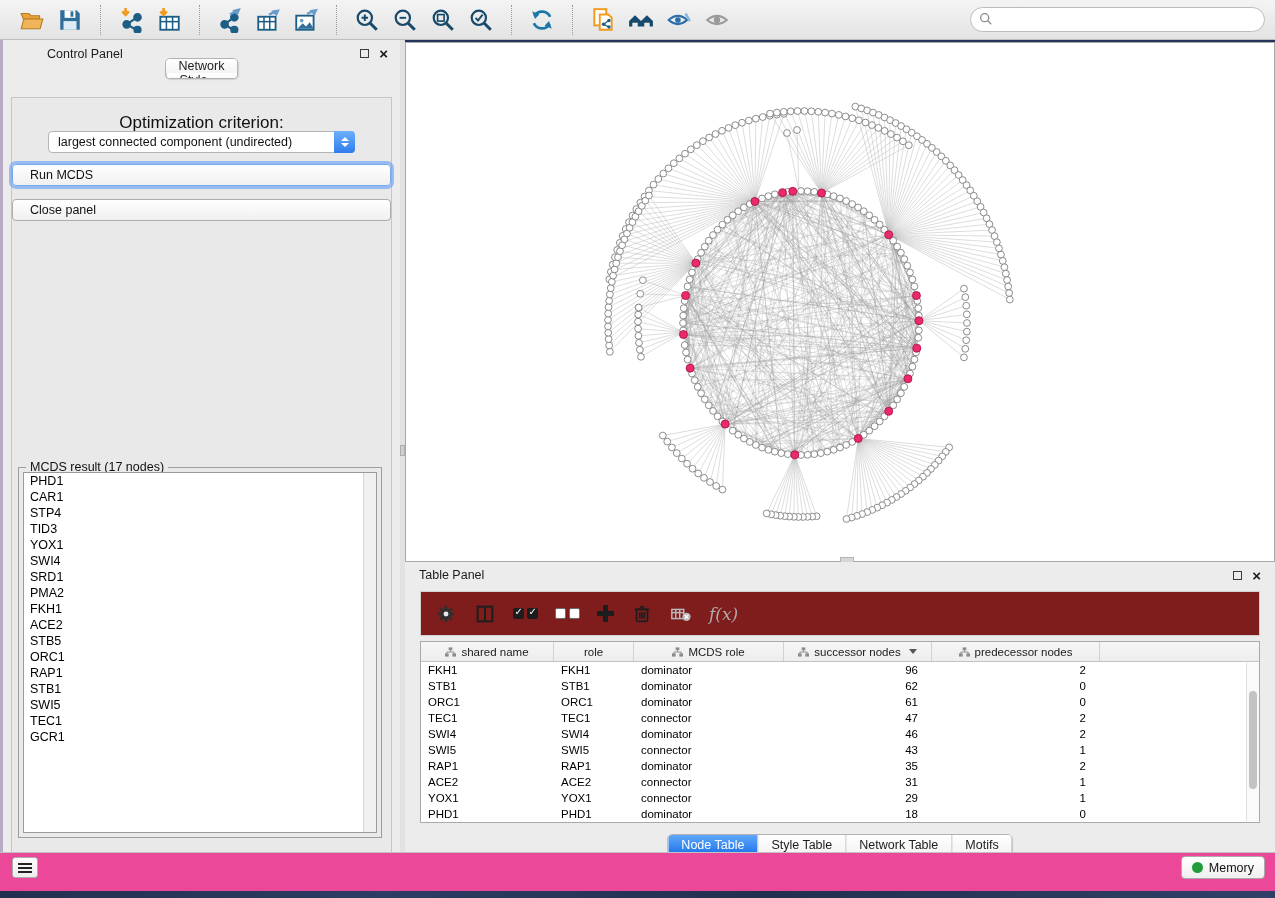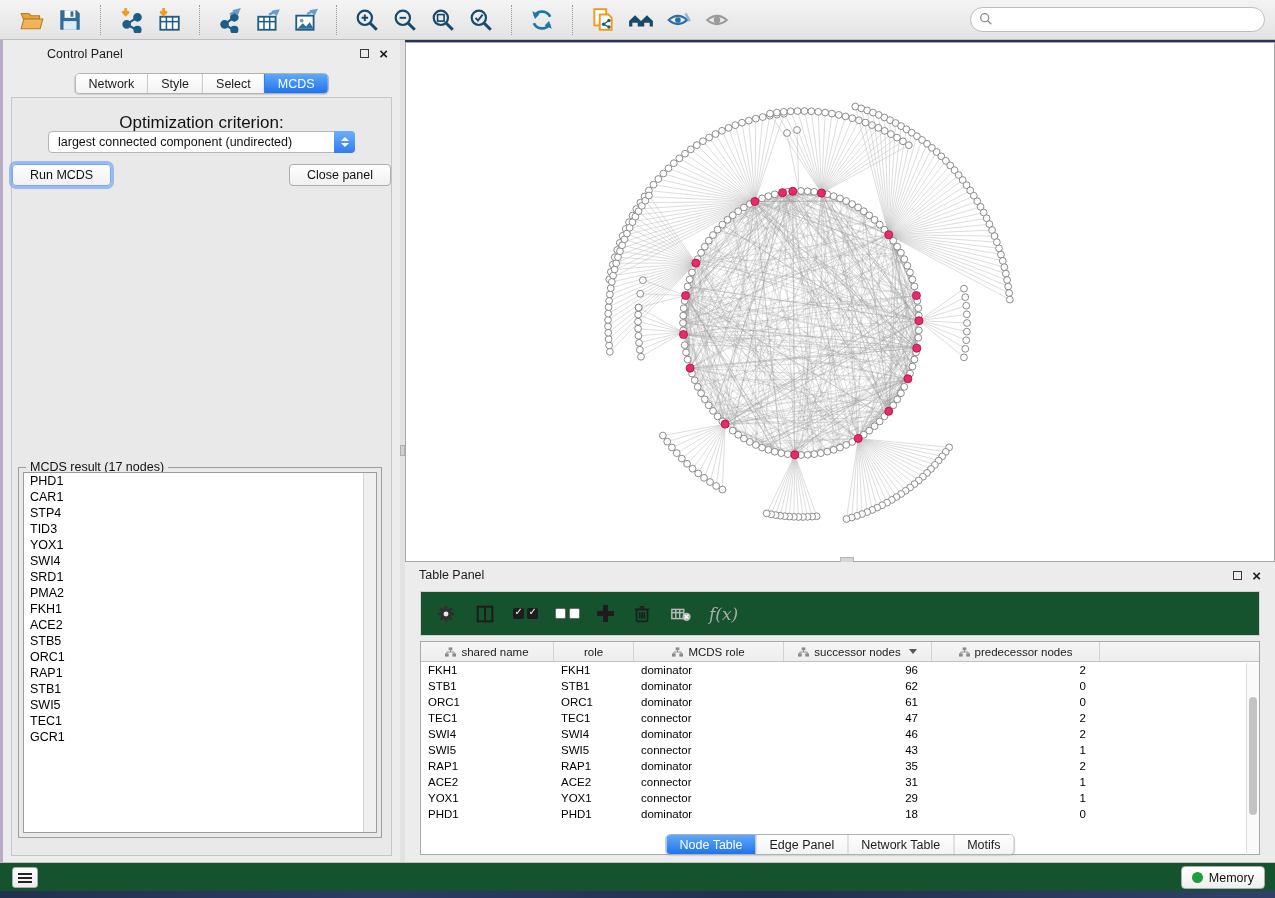"Network" .cp-tabs { flex-direction: none -> column; top: 33px -> 18px }
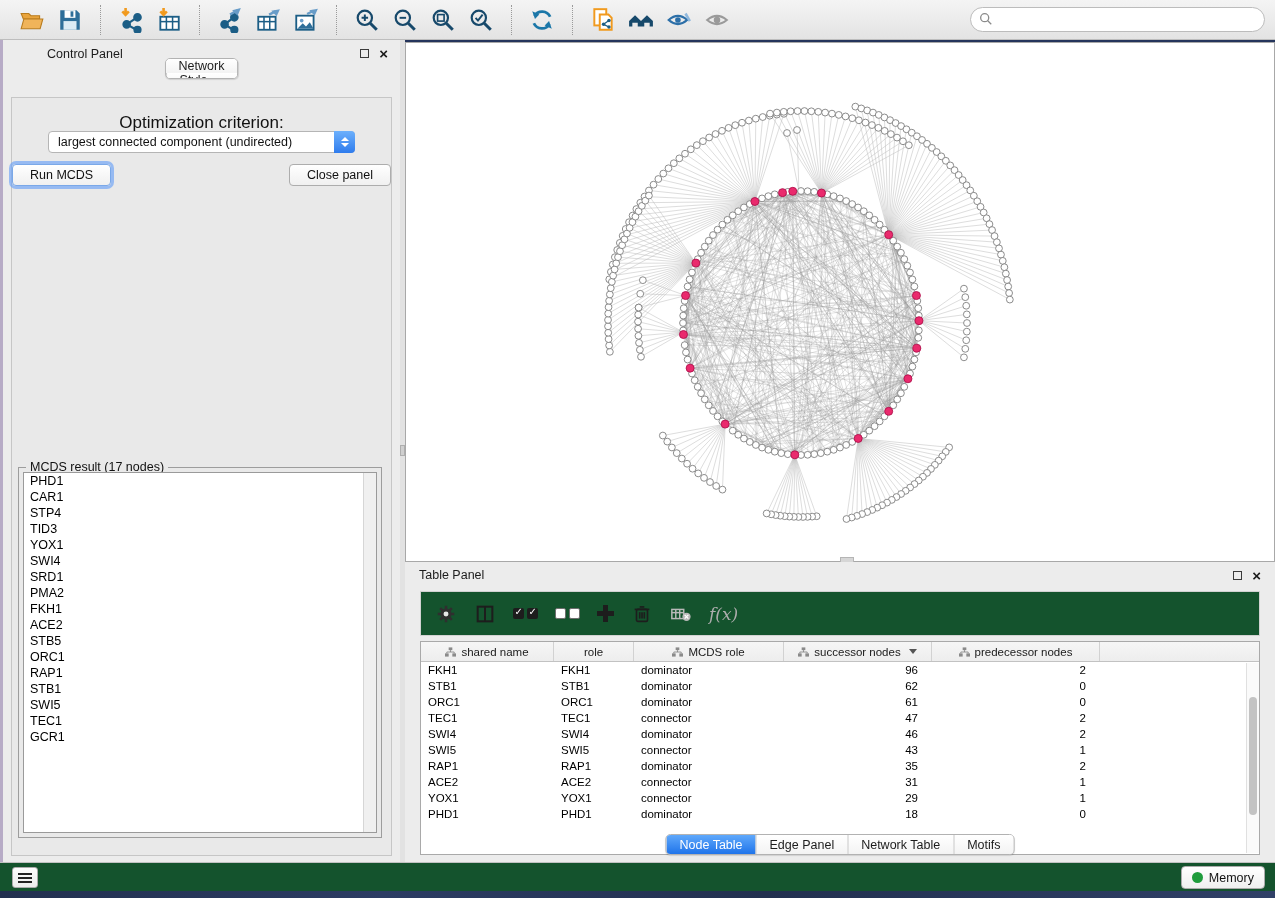"Run MCDS" .btn-row { flex-direction: none -> column; justify-content: space-between -> flex-start }
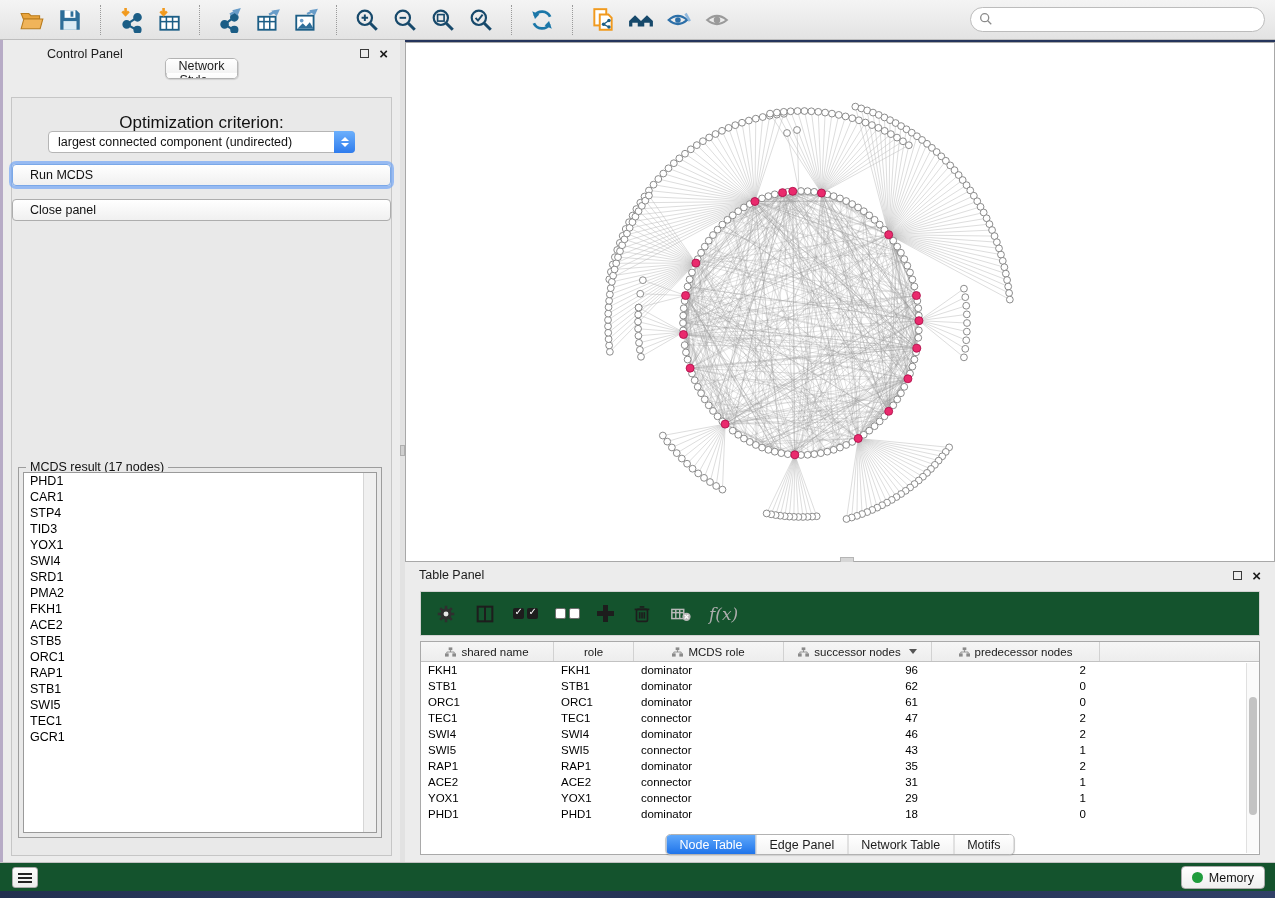"f(x)" .tp-toolbar { background: #14532d -> #7f1d1d }
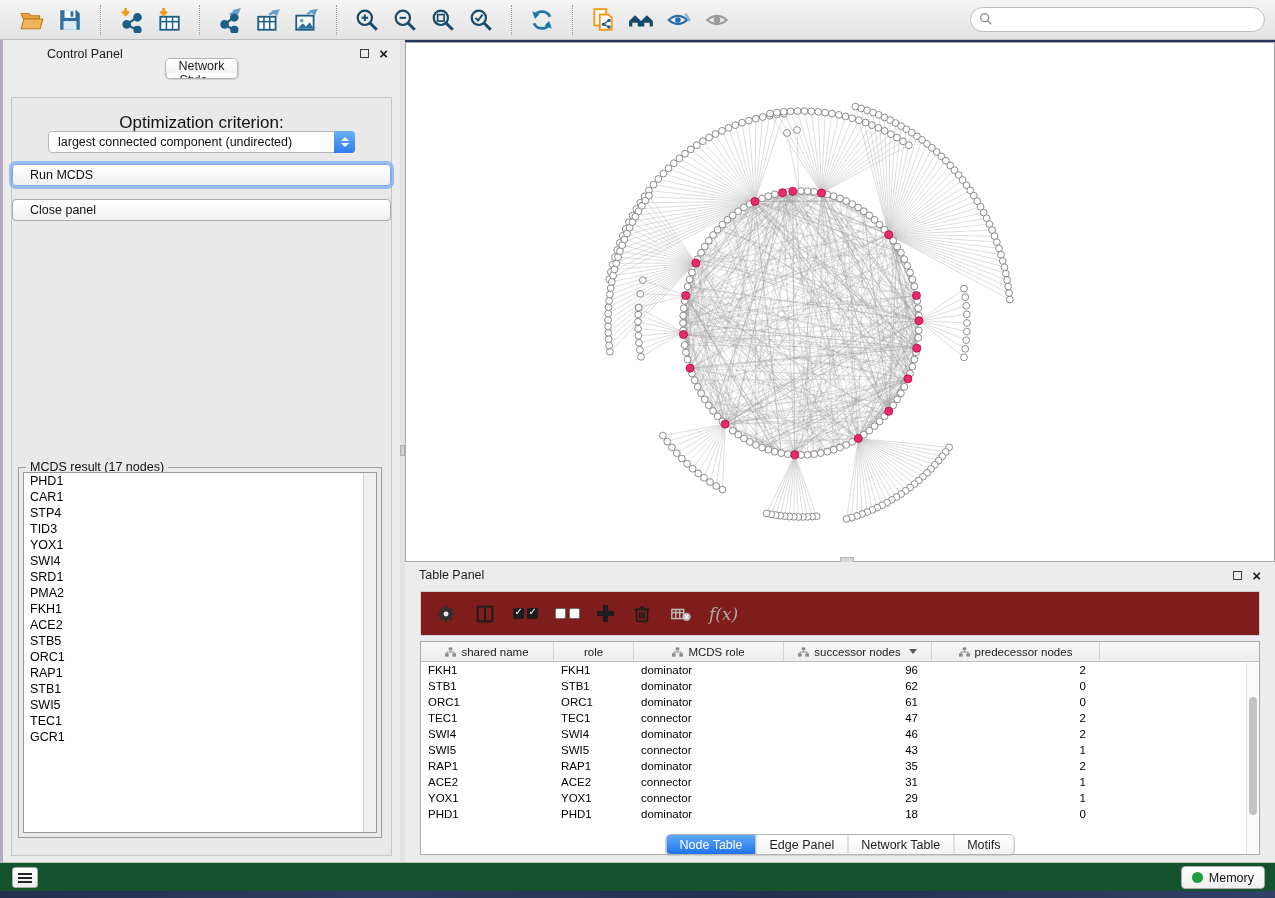"shared name" .data-table { height: 214px -> 182px }
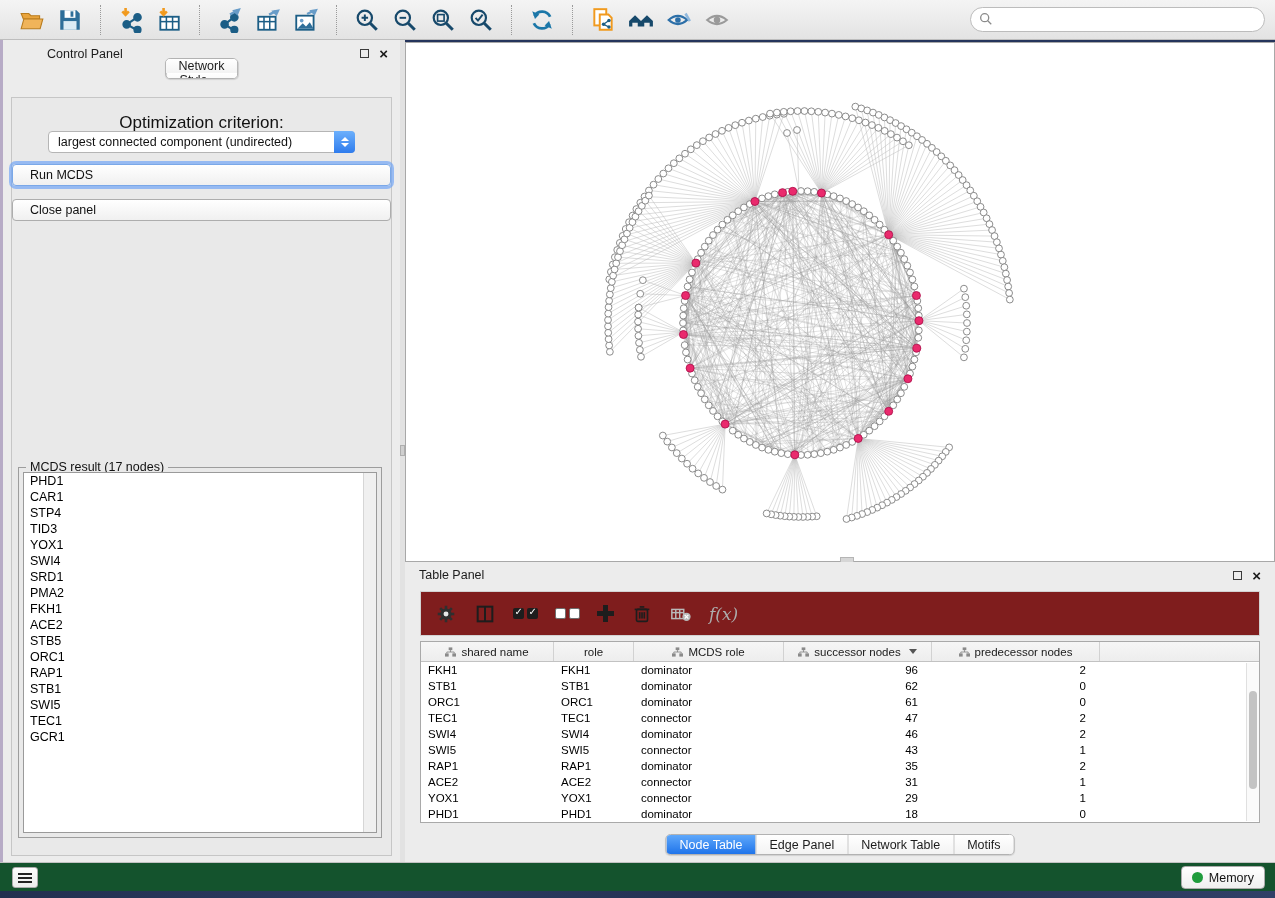"Edge Panel" div.seg { text: Edge Panel -> Style Table }
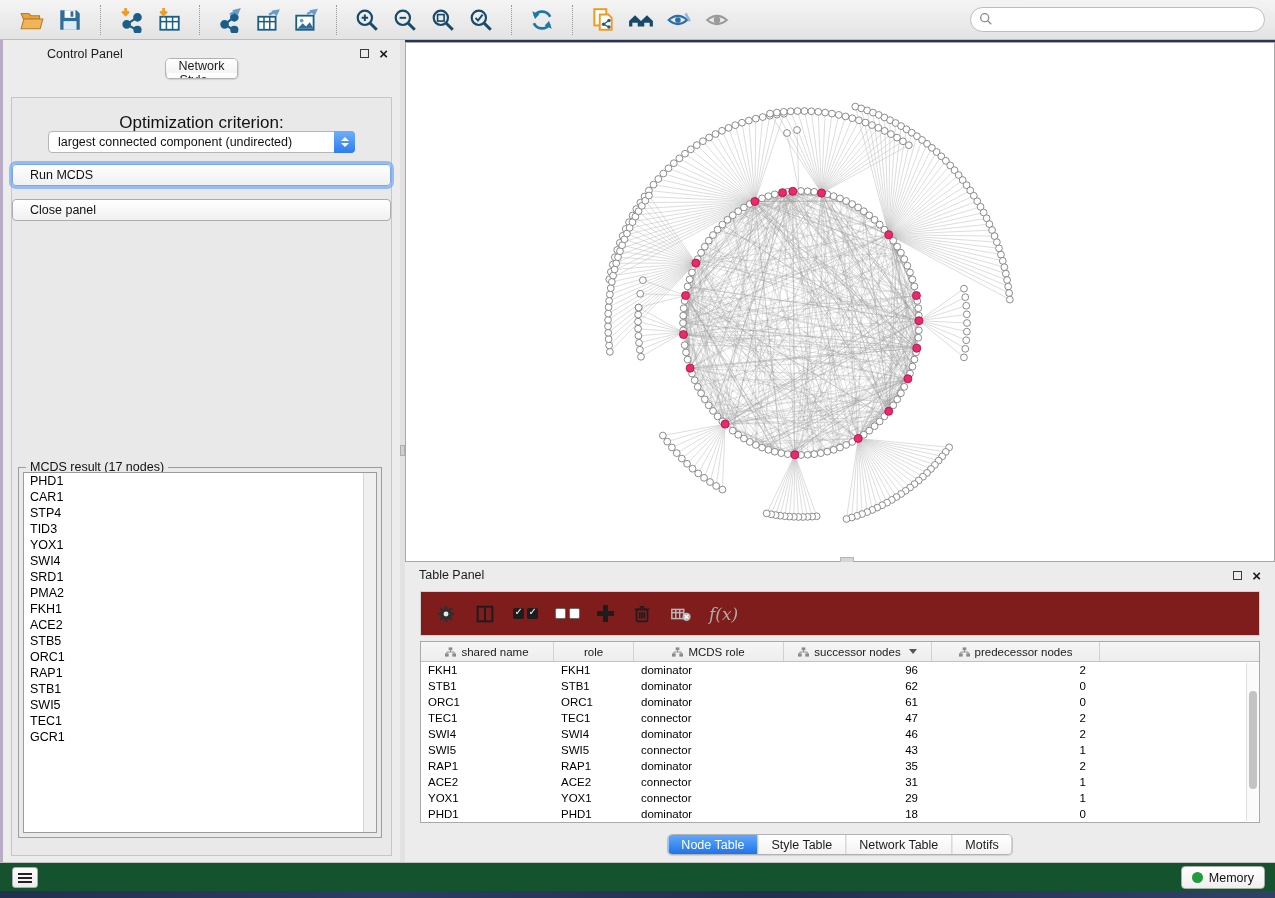"Memory" .statusbar { background: #14532d -> #ec4899; height: 29px -> 39px }
